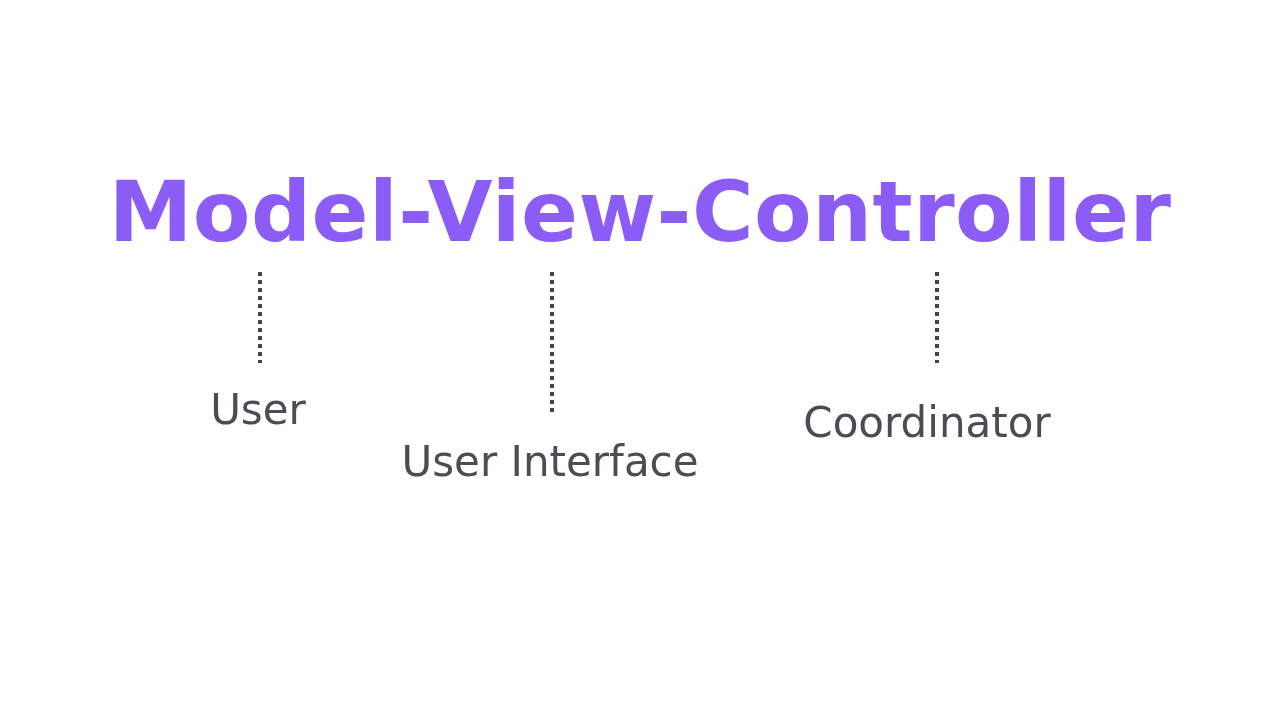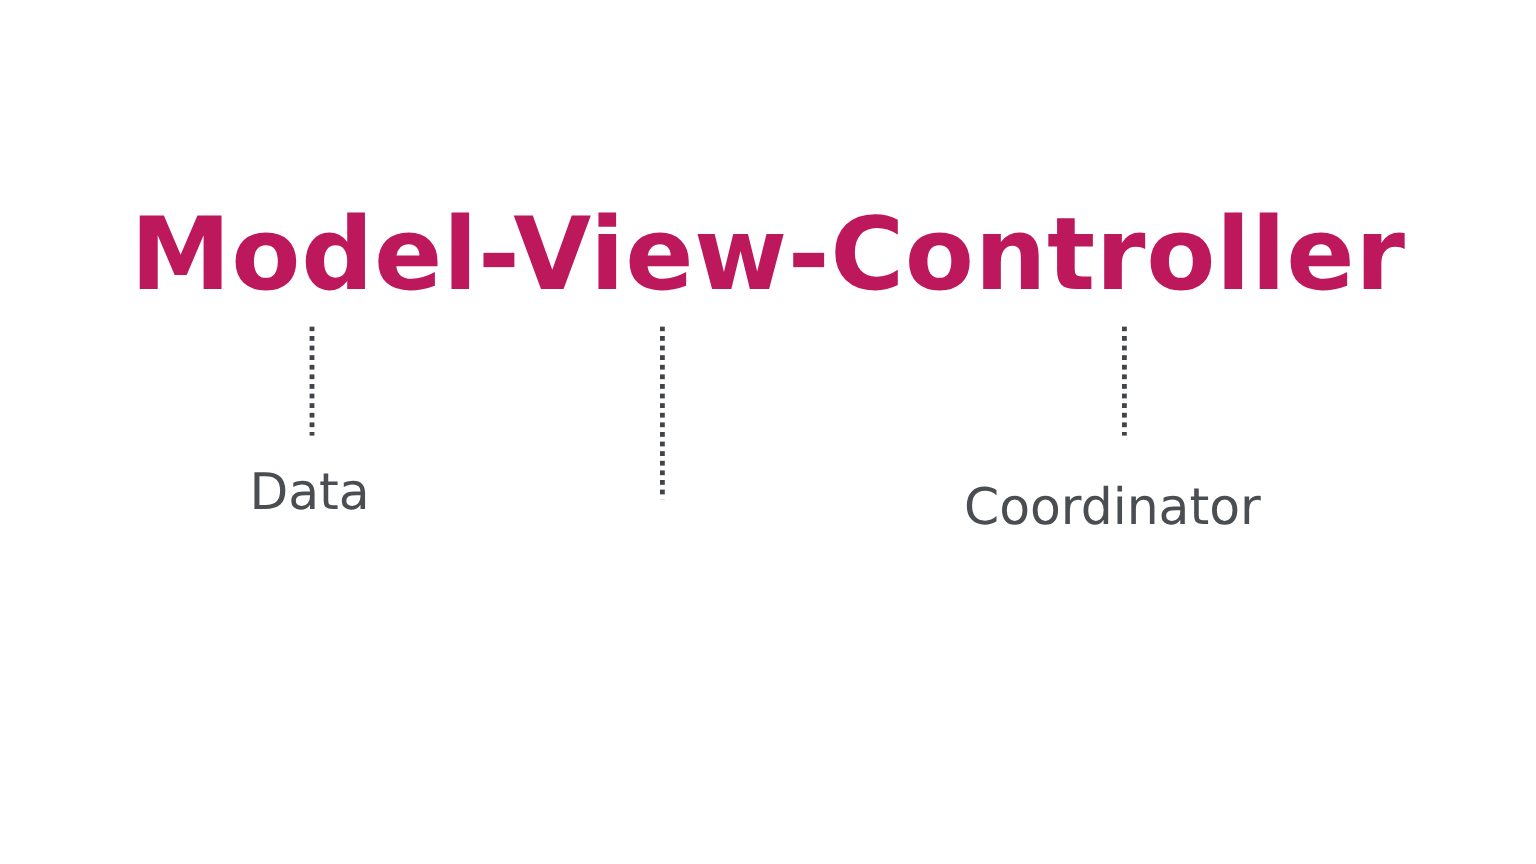"Model-View-Controller" .title { color: #be185d -> #8b5cf6 }
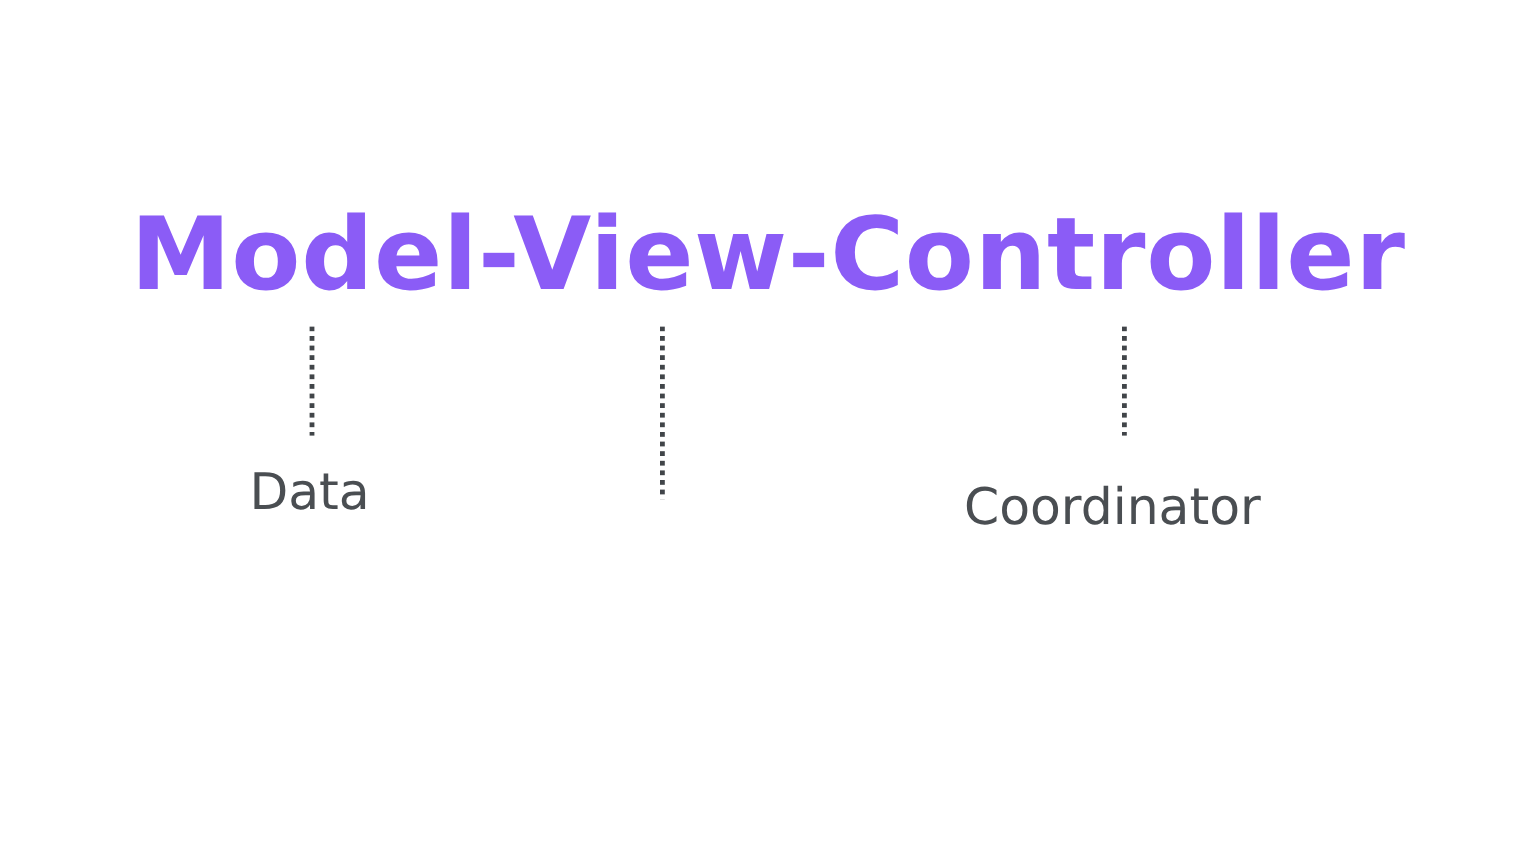"Data" div.leaf-label { text: Data -> User }
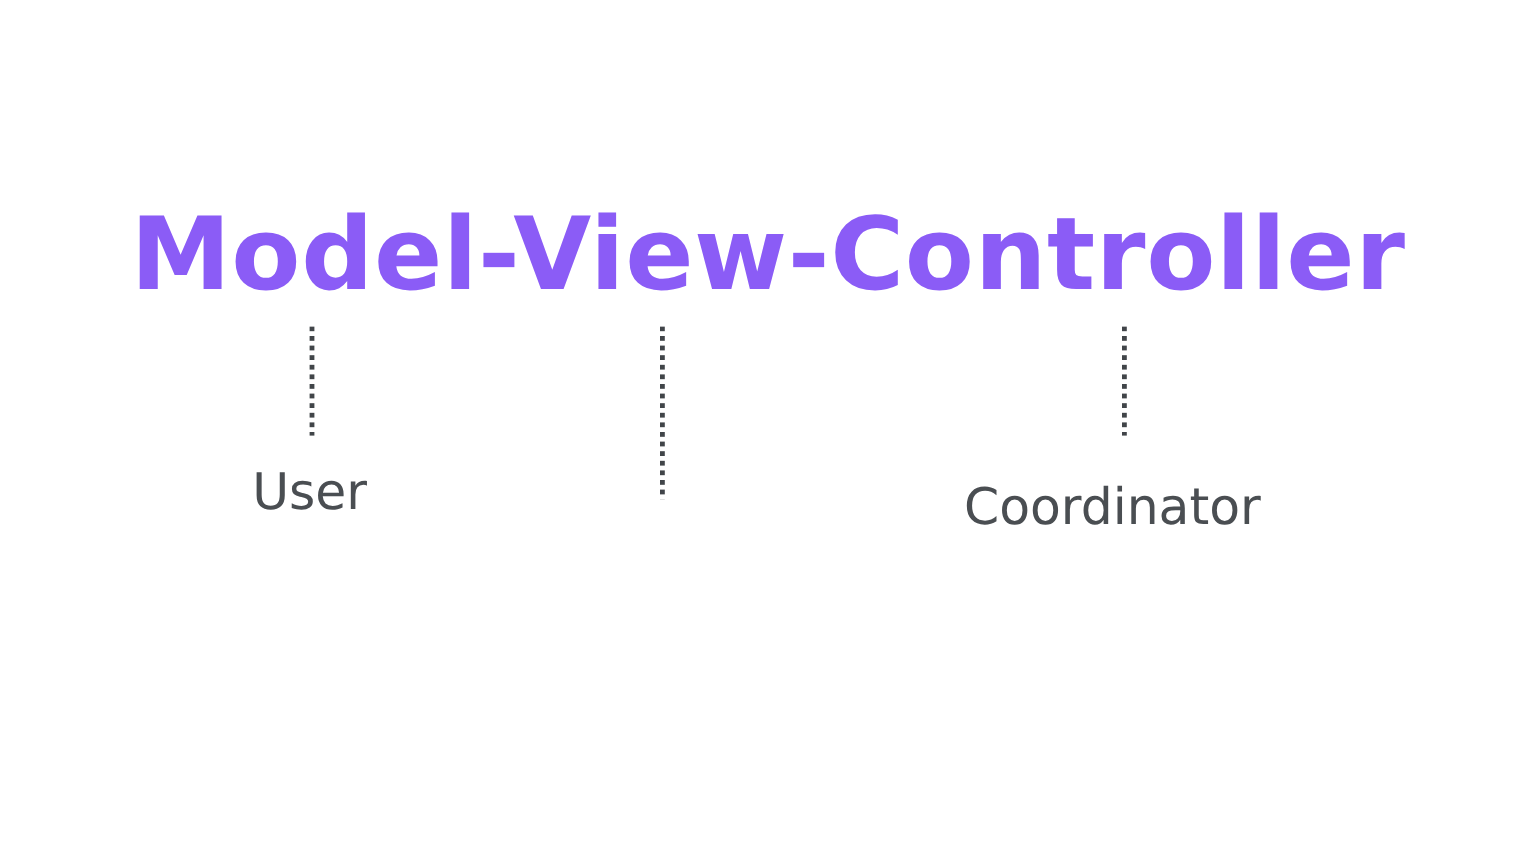"User Interface" div.leaf-label { html: none -> <div>User Interface</div> }
